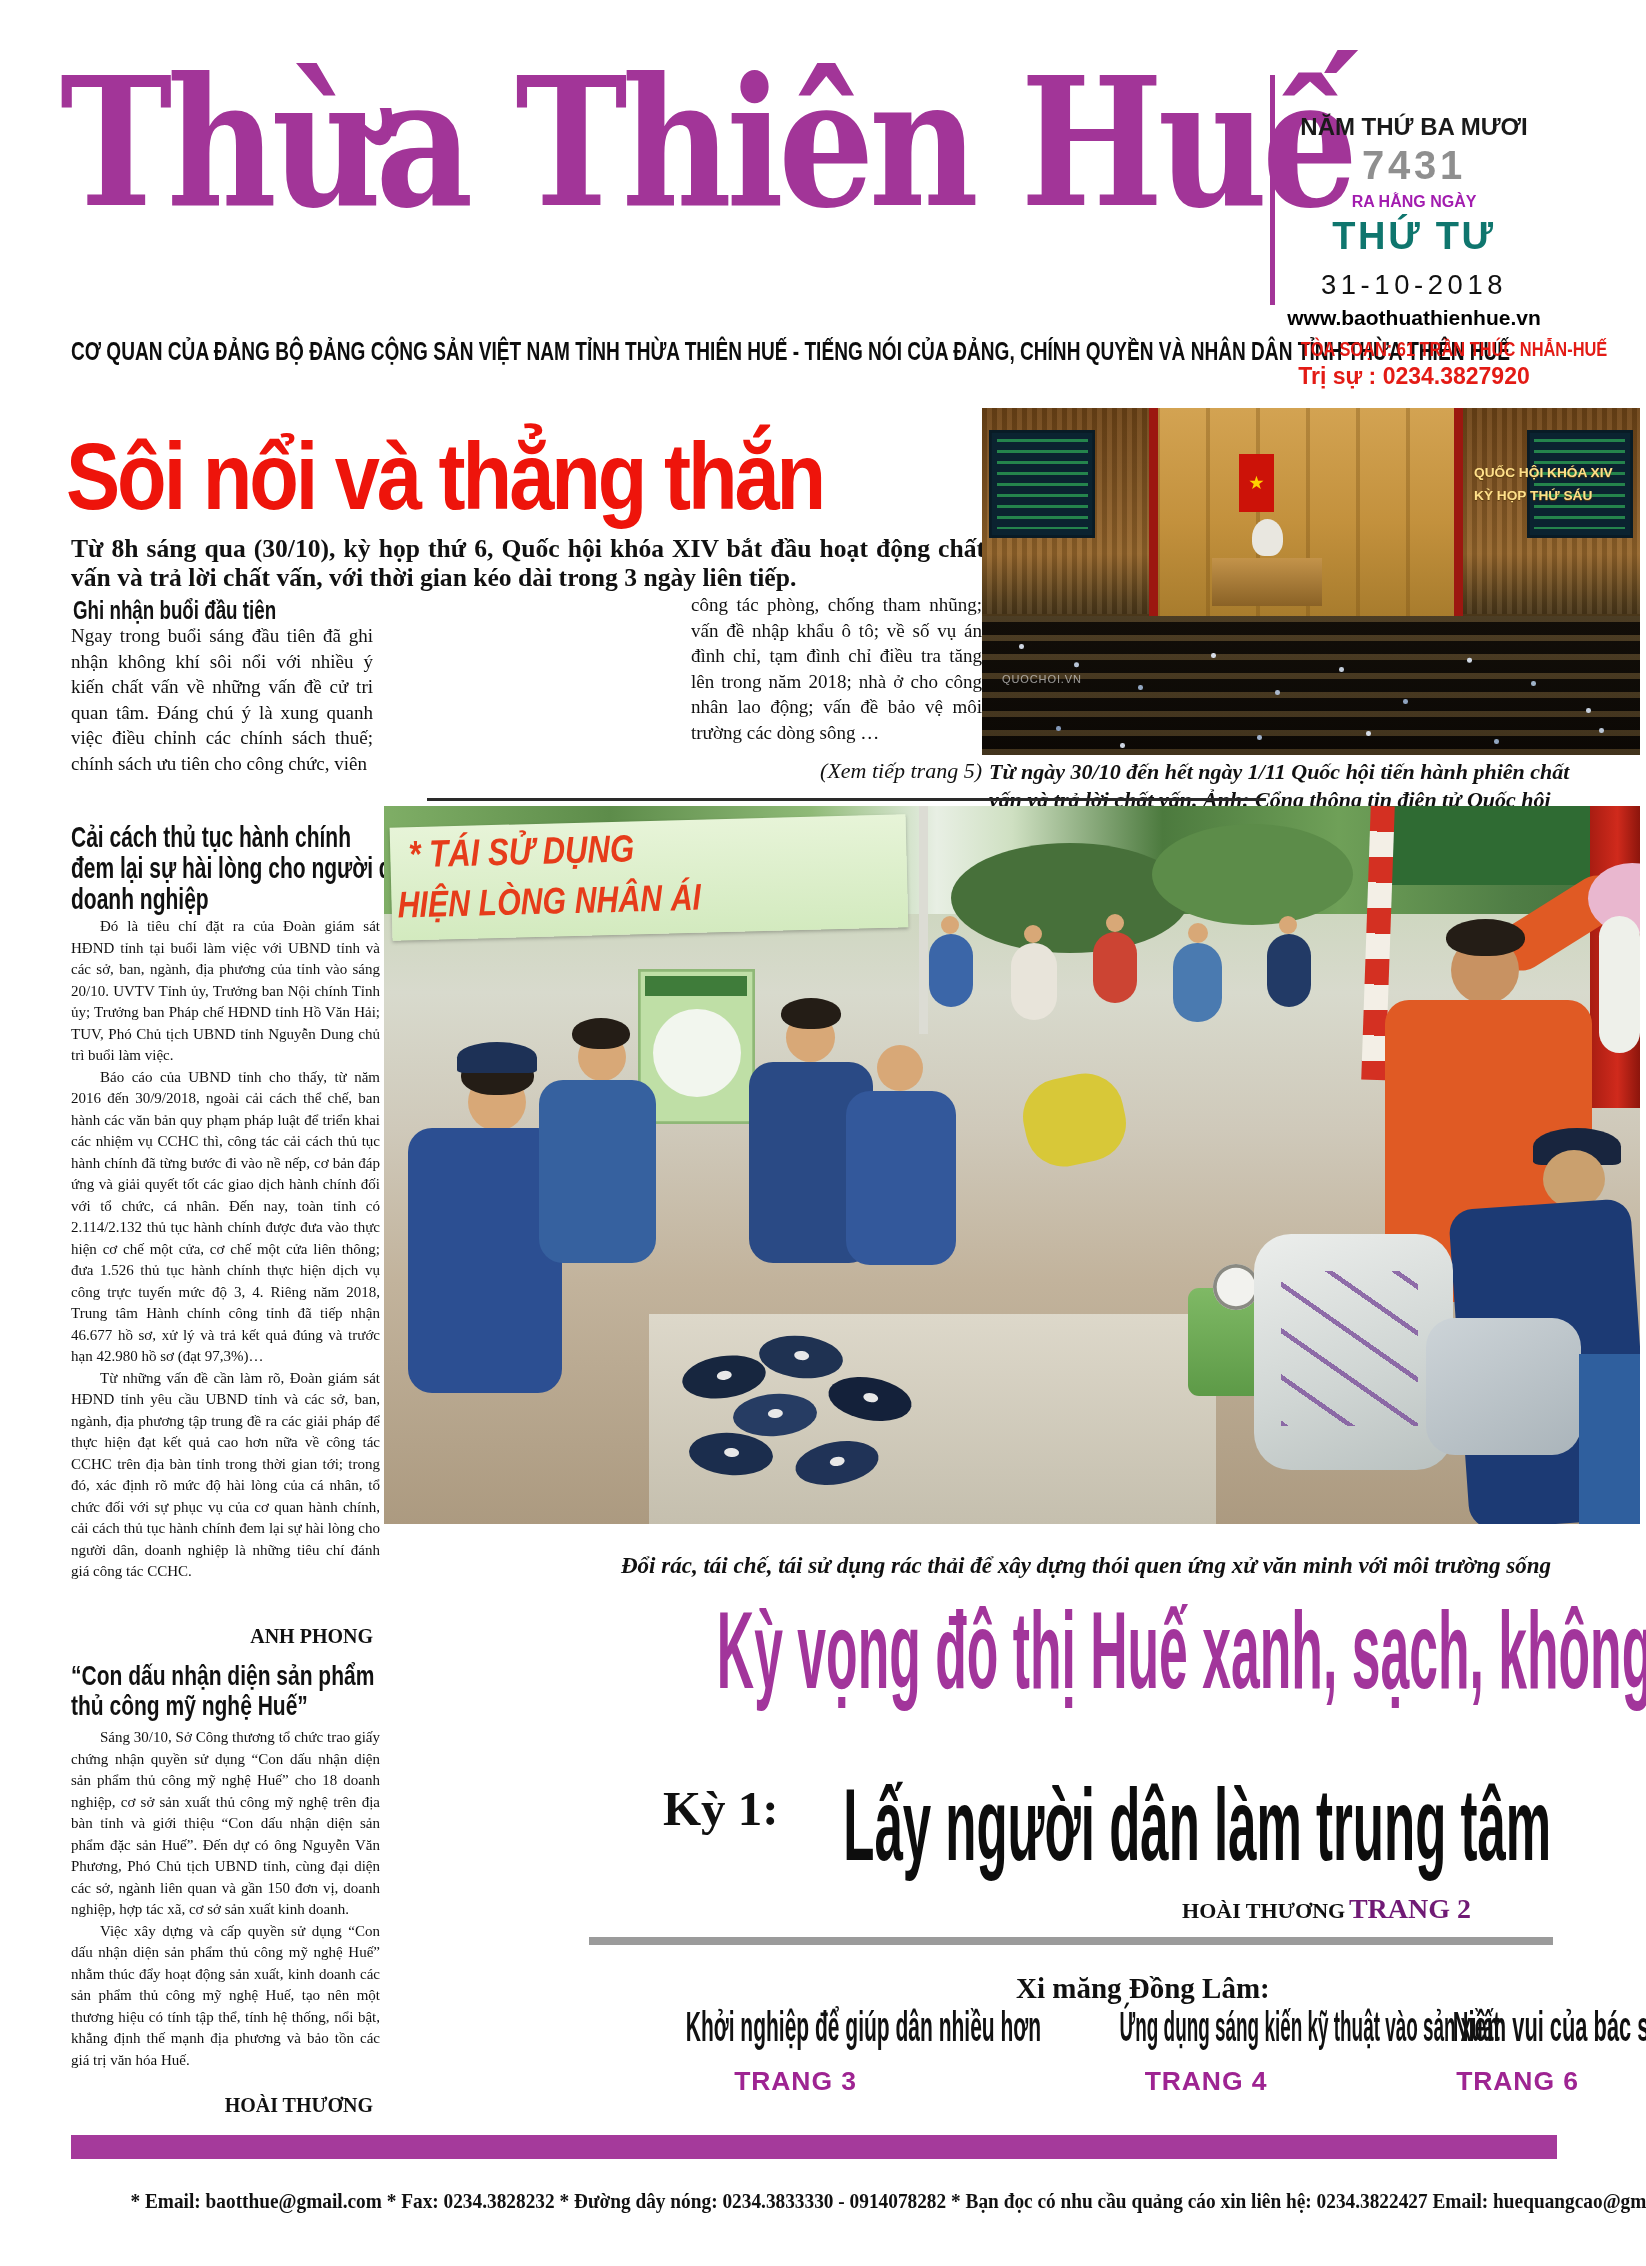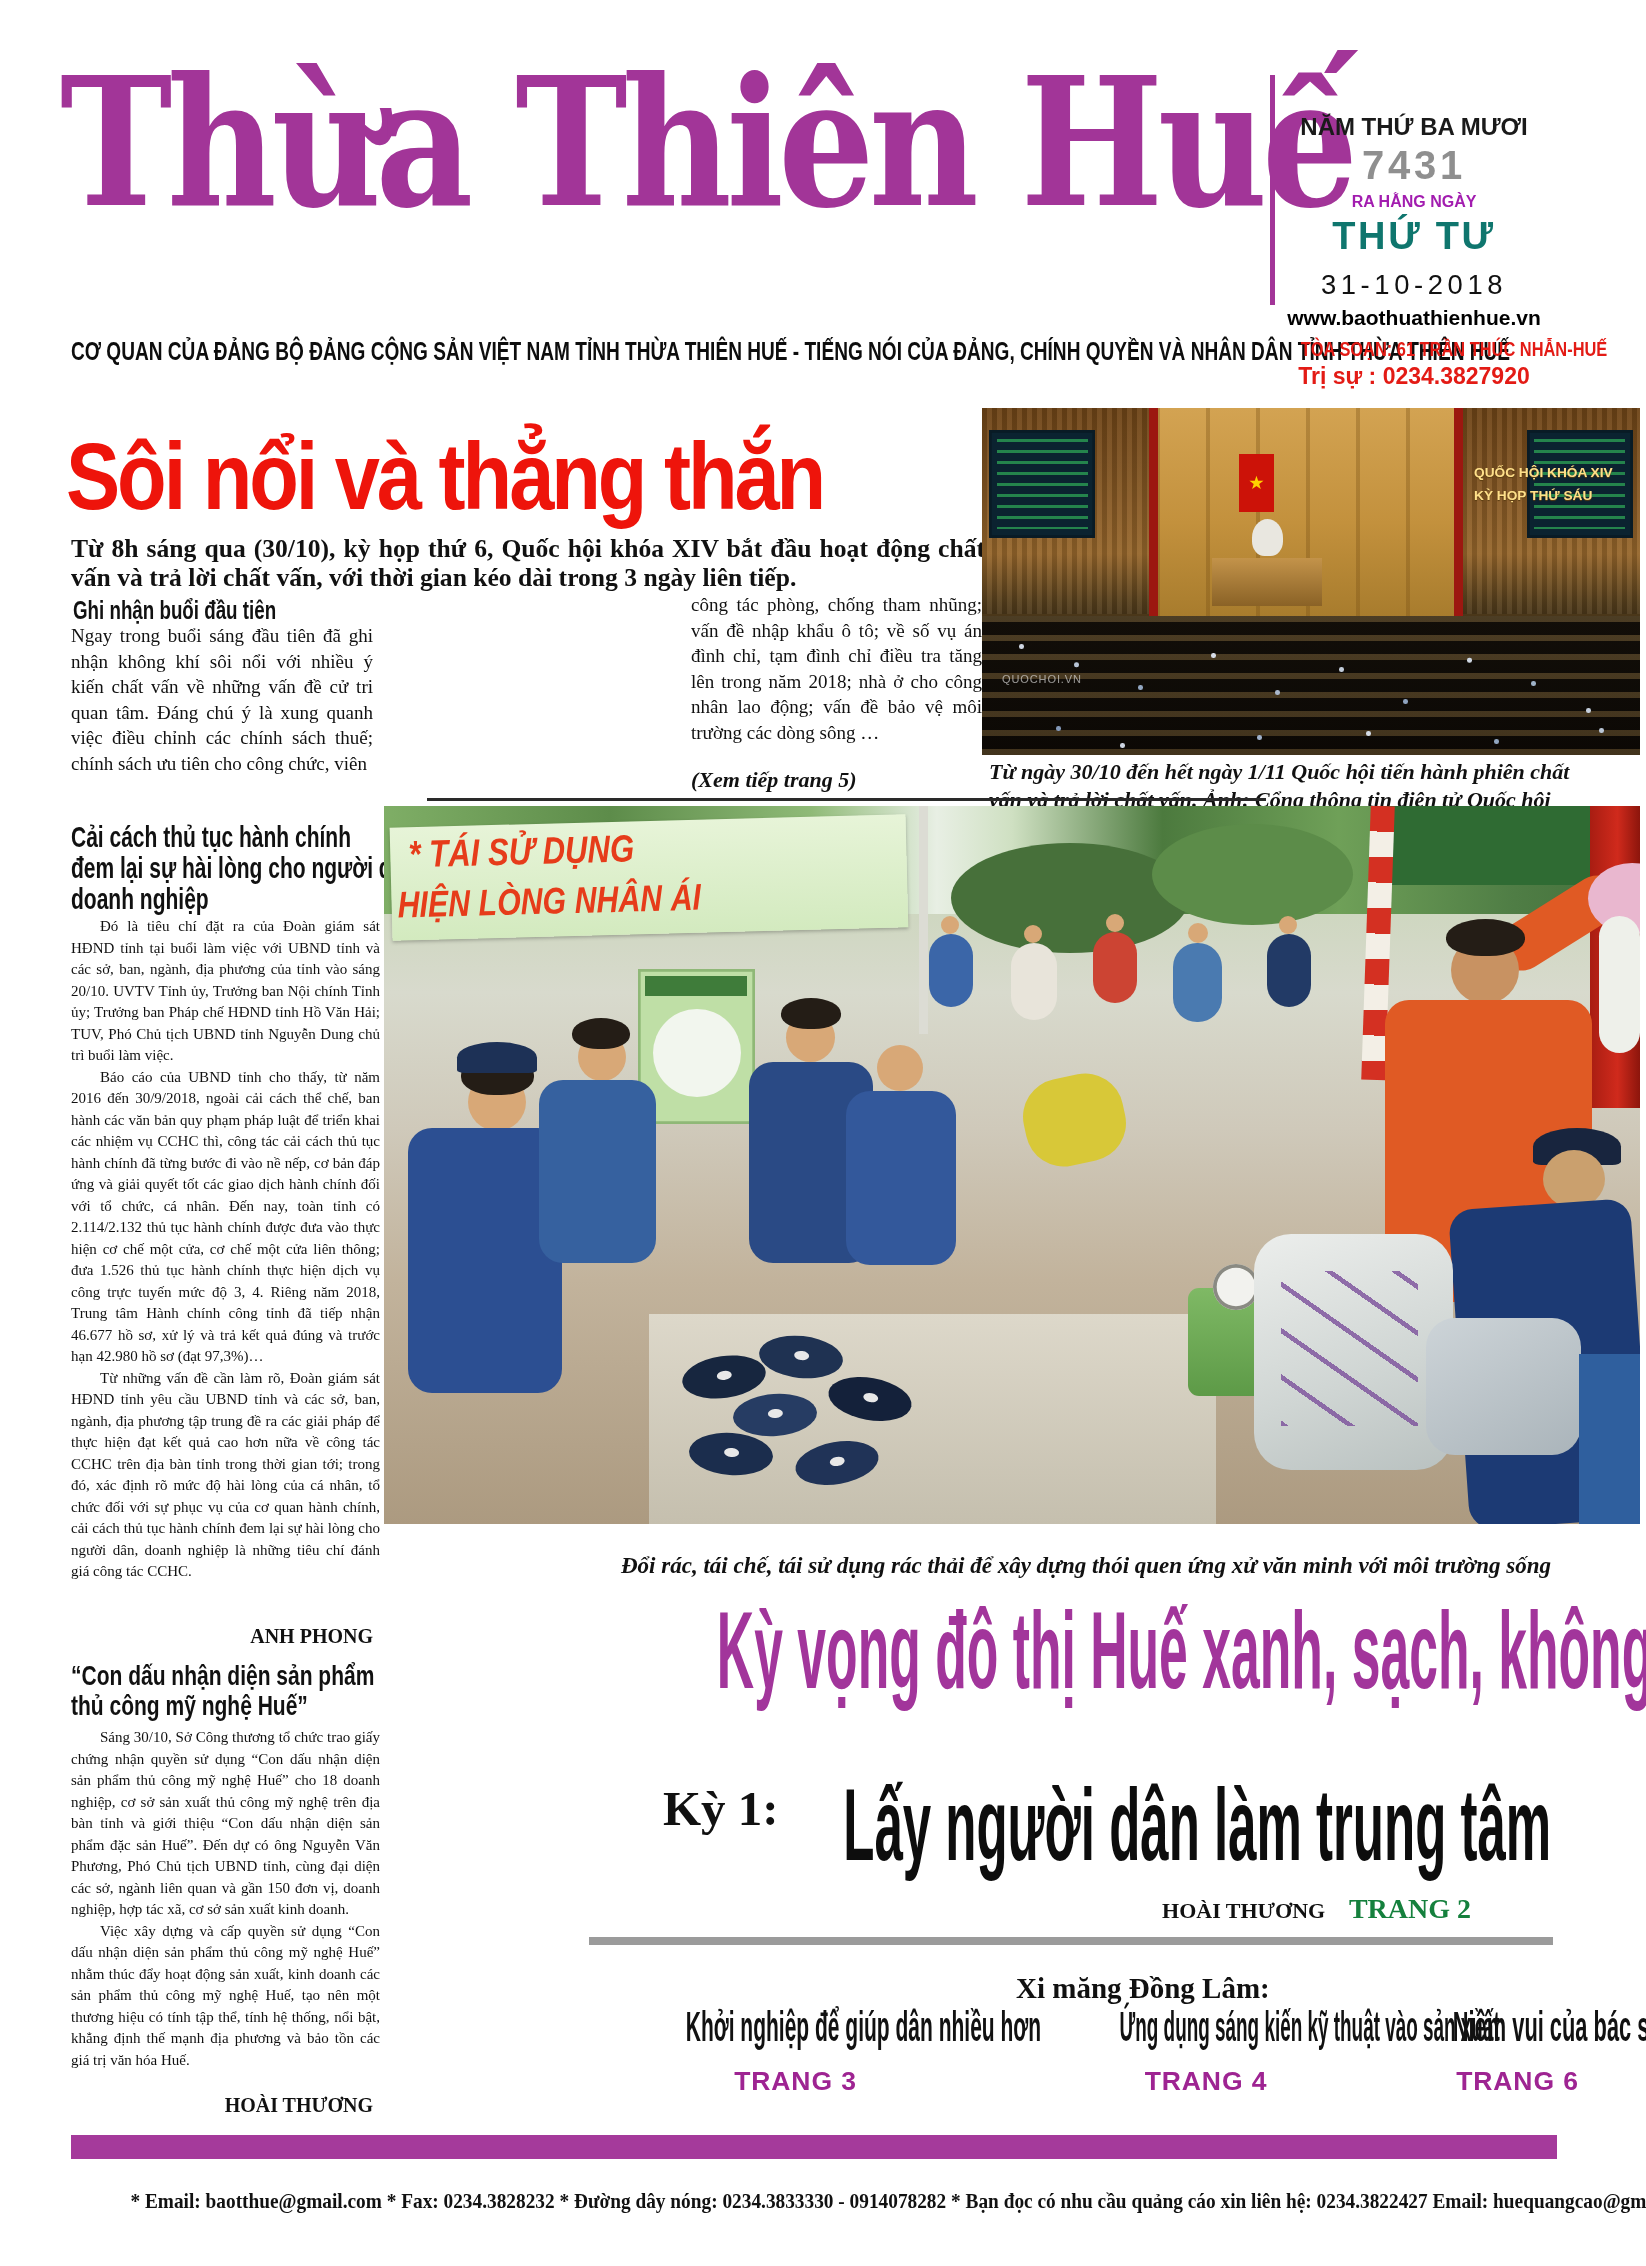"(Xem tiếp trang 5)" .lead-more { font-weight: bold -> normal; margin-top: 21px -> 12px; text-align: none -> right }
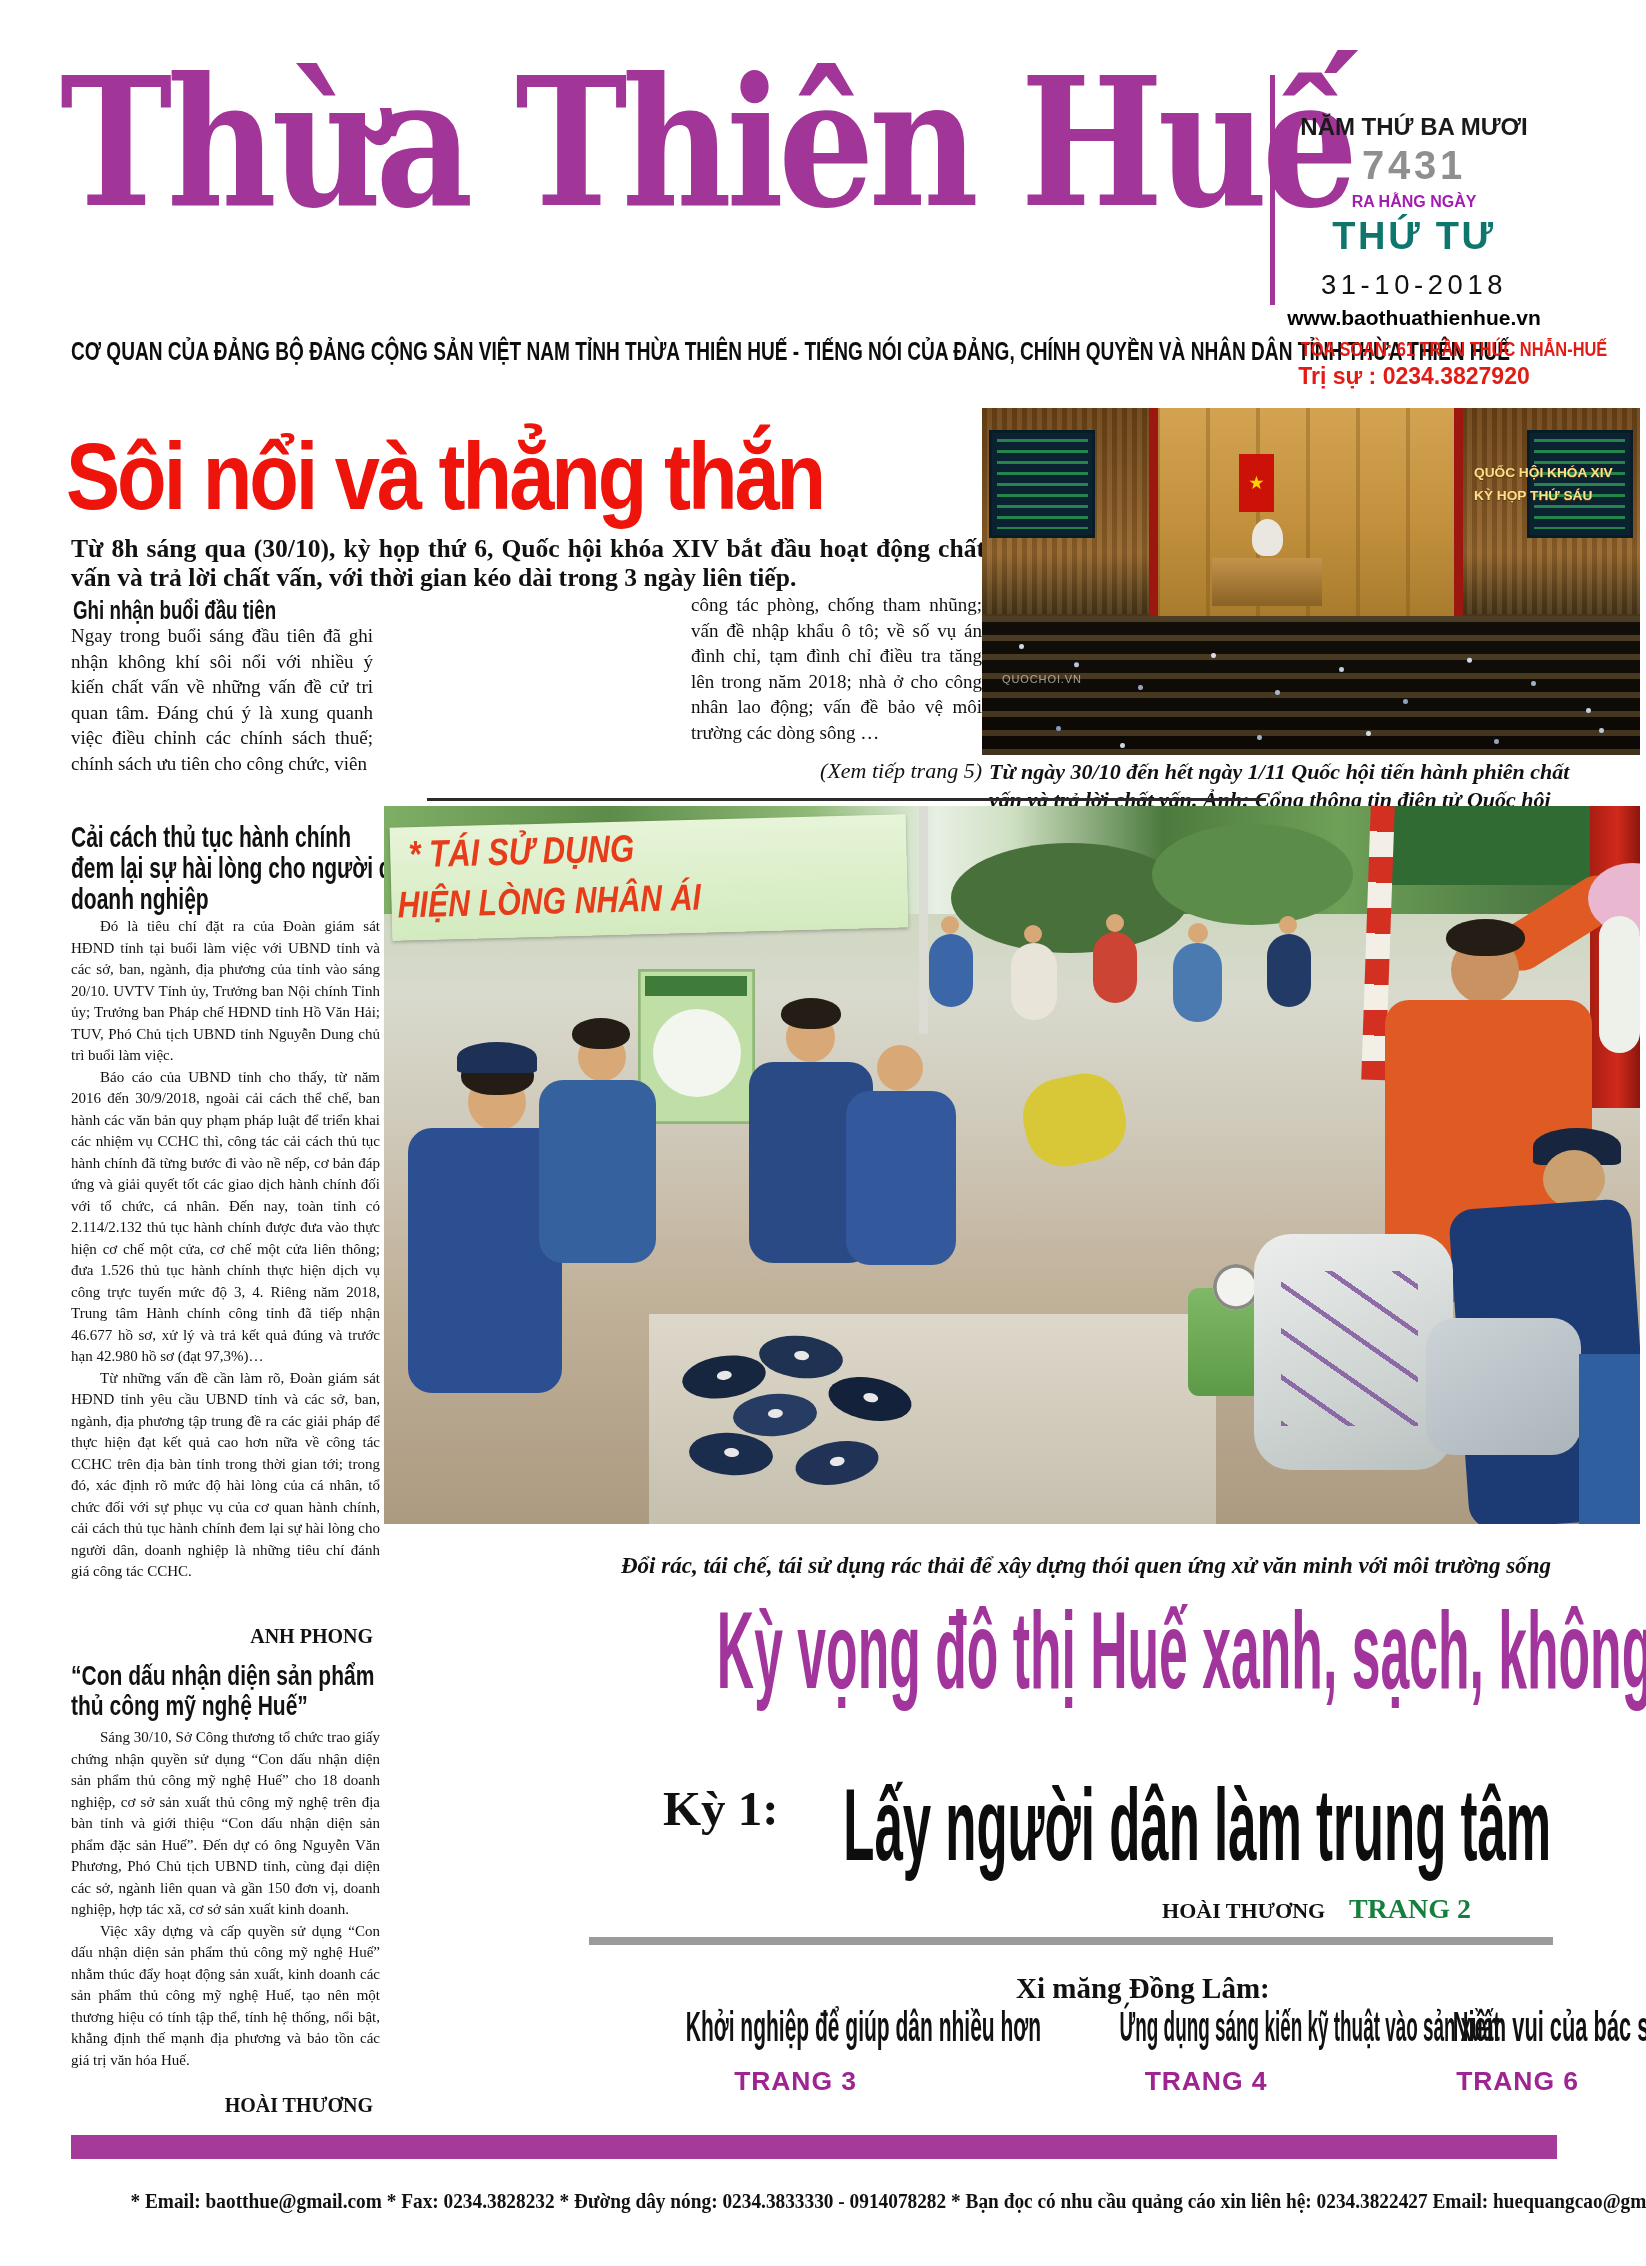"TRANG 2" span.b { color: #15803d -> #701a75; margin-left: 20px -> none }
